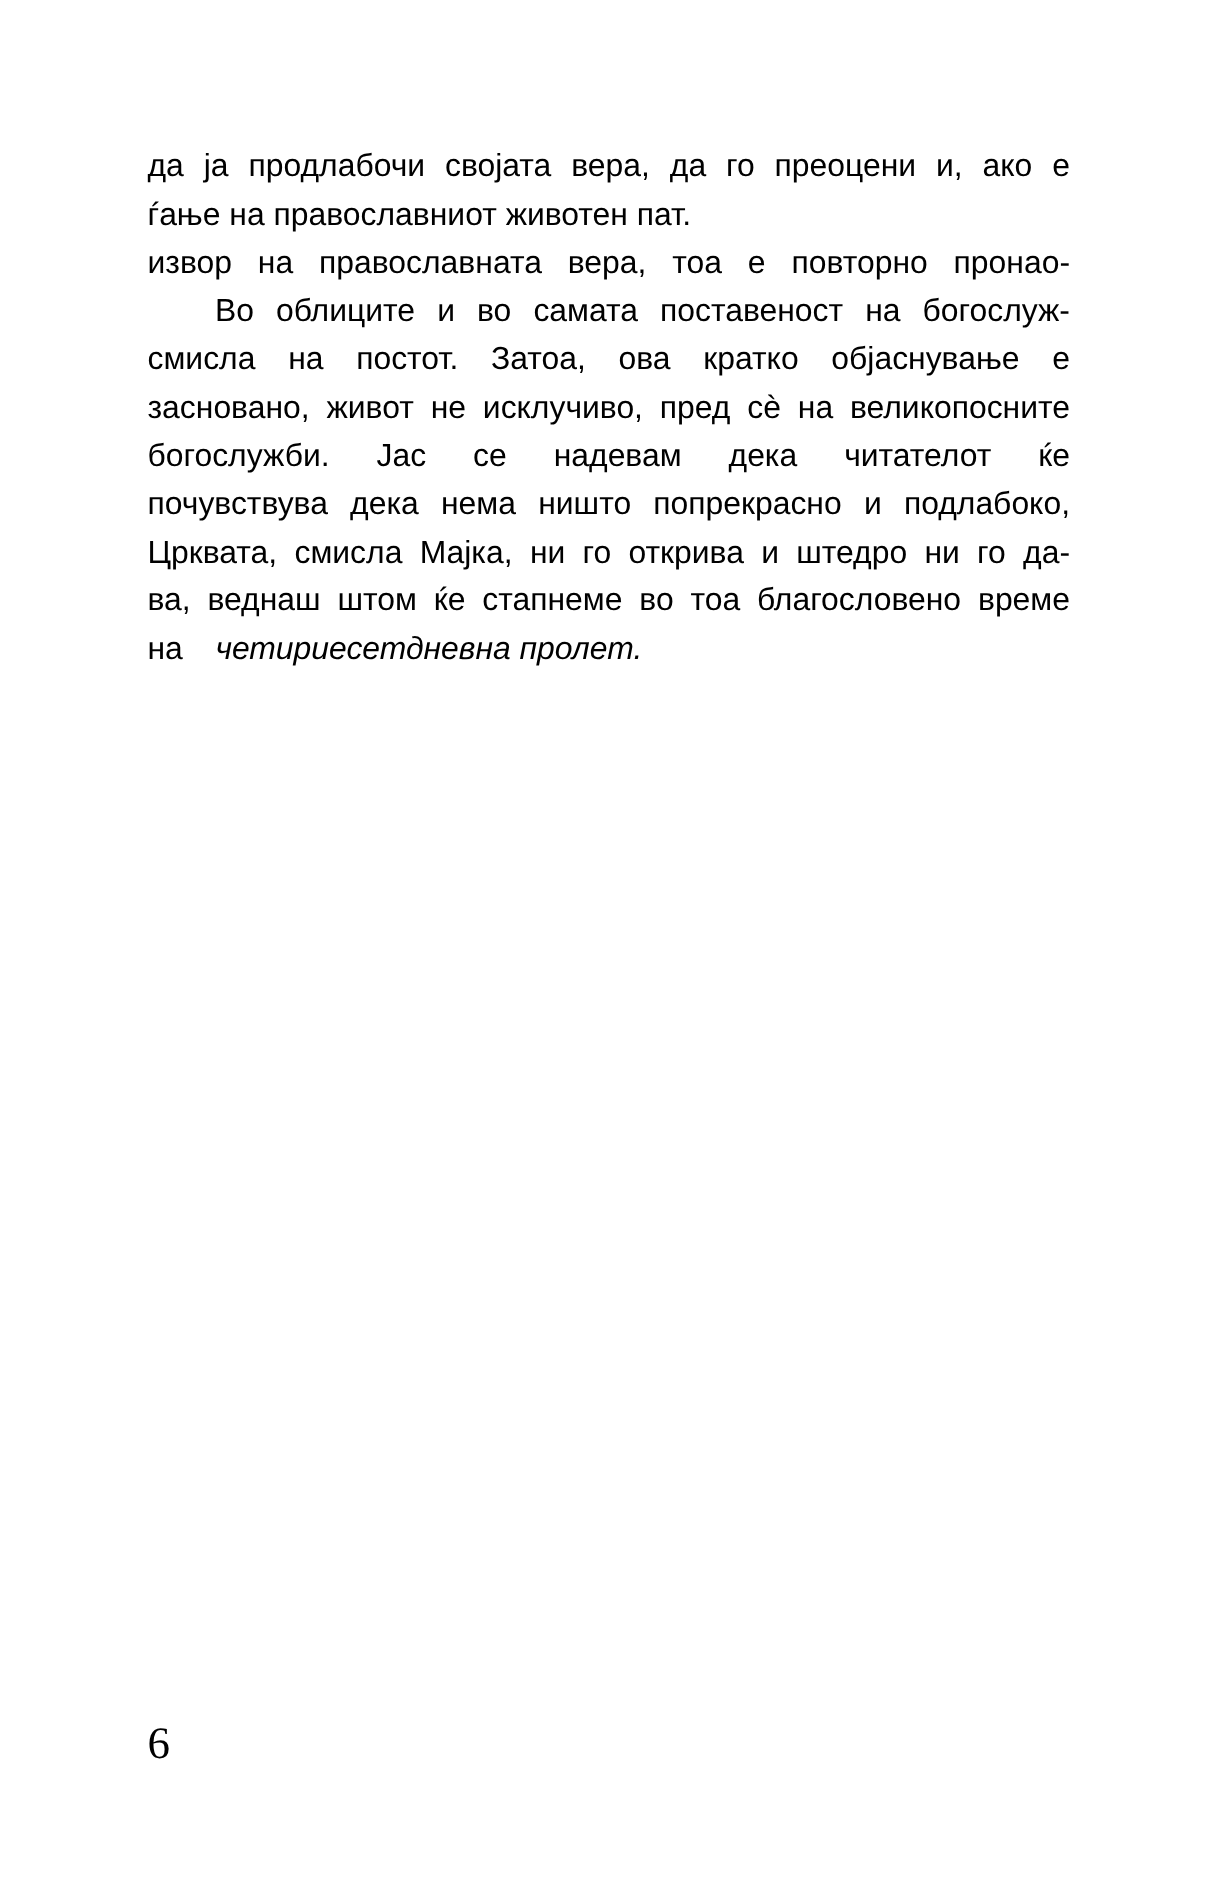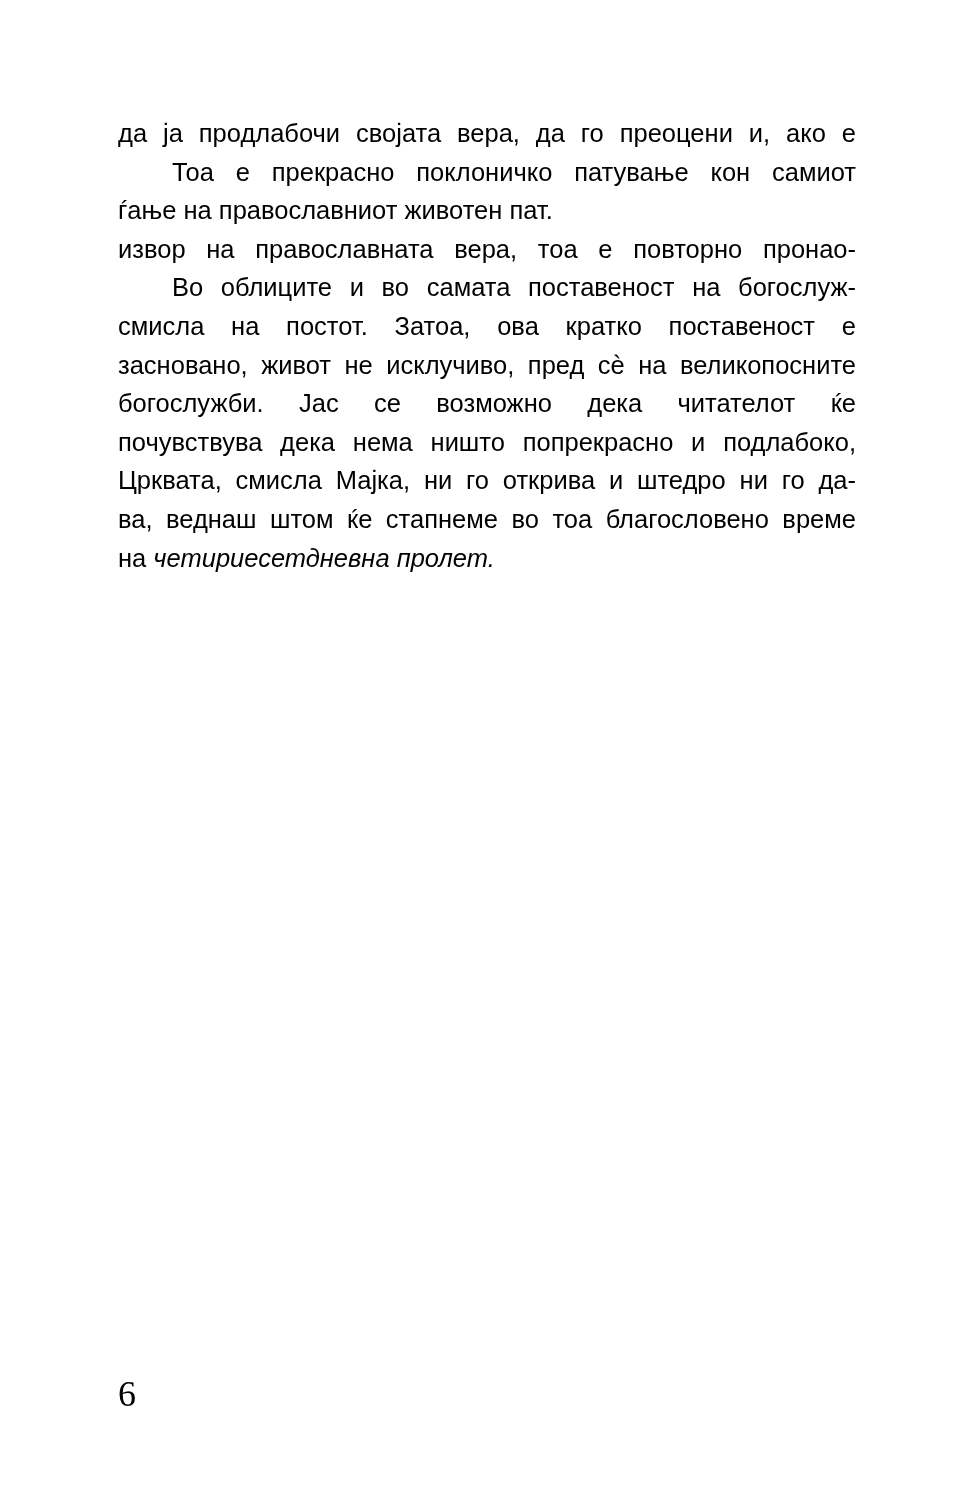"Тоа е прекрасно поклоничко патување" div.line { html: <div>Тоа е прекрасно поклоничко патување кон самиот</div> -> none }
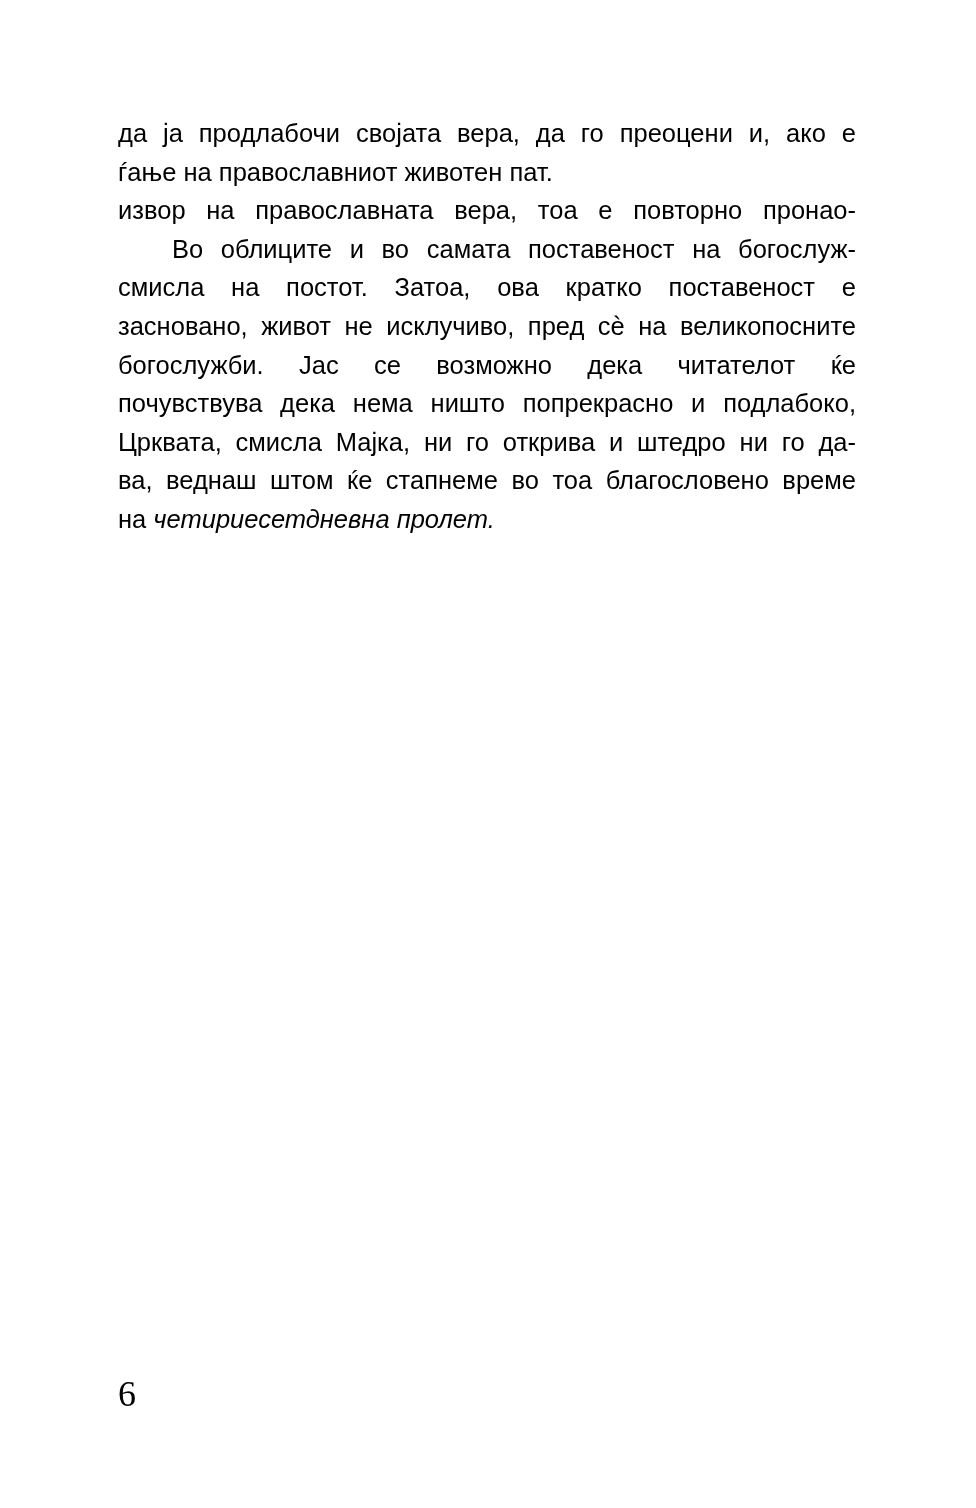"смисла на постот. Затоа, ова" div.line { text: поставеност -> објаснување }
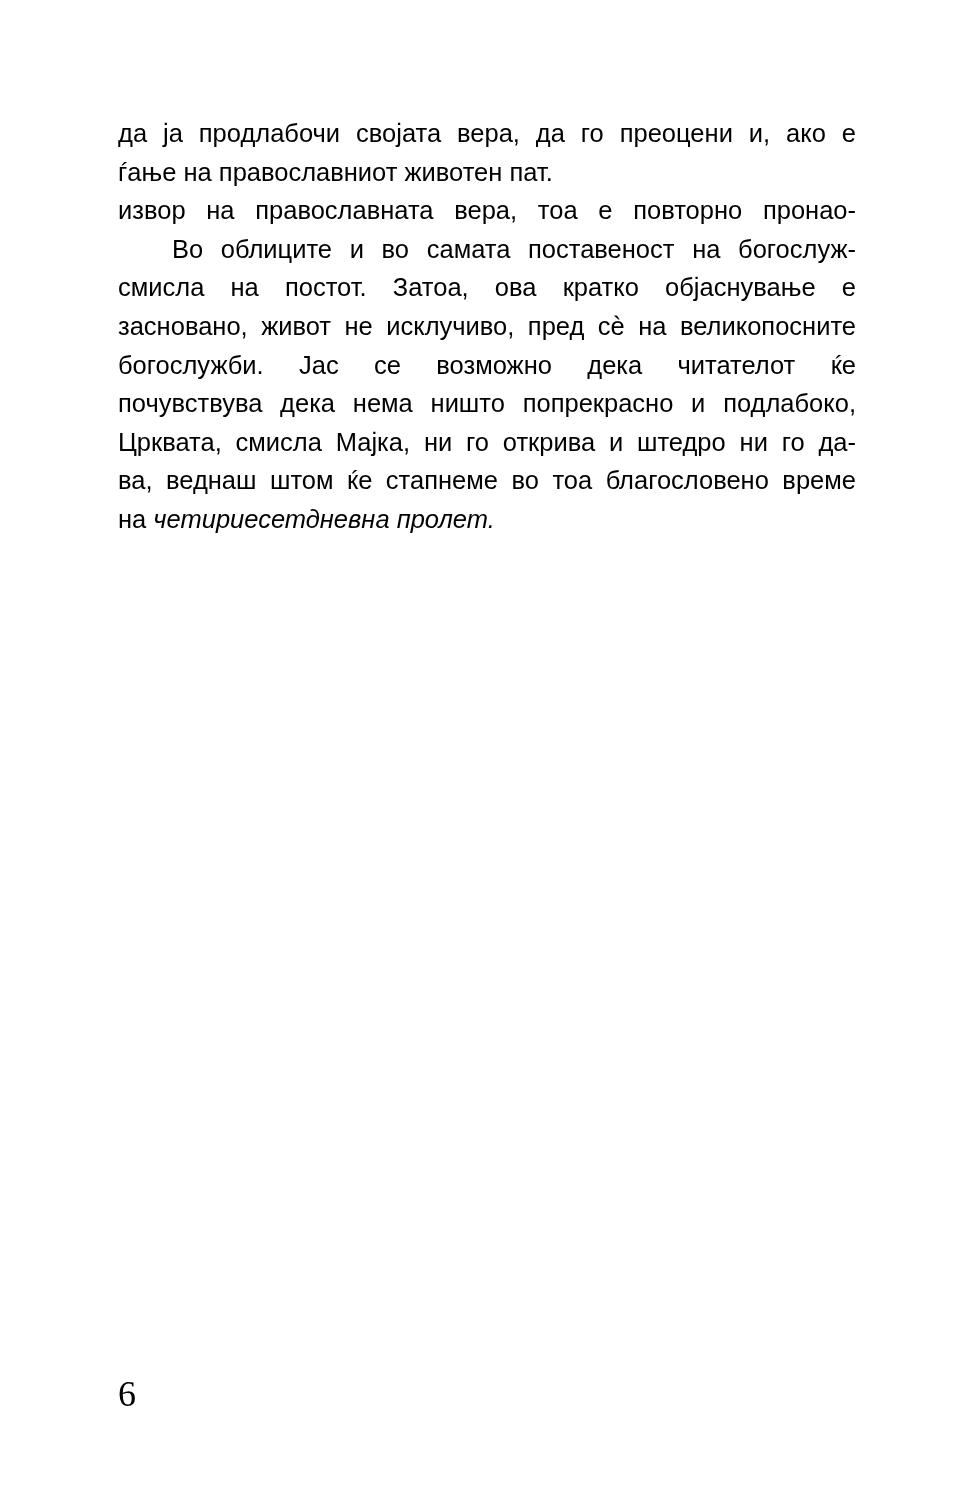"богослужби. Јас се возможно дека" div.line { text: возможно -> надевам }
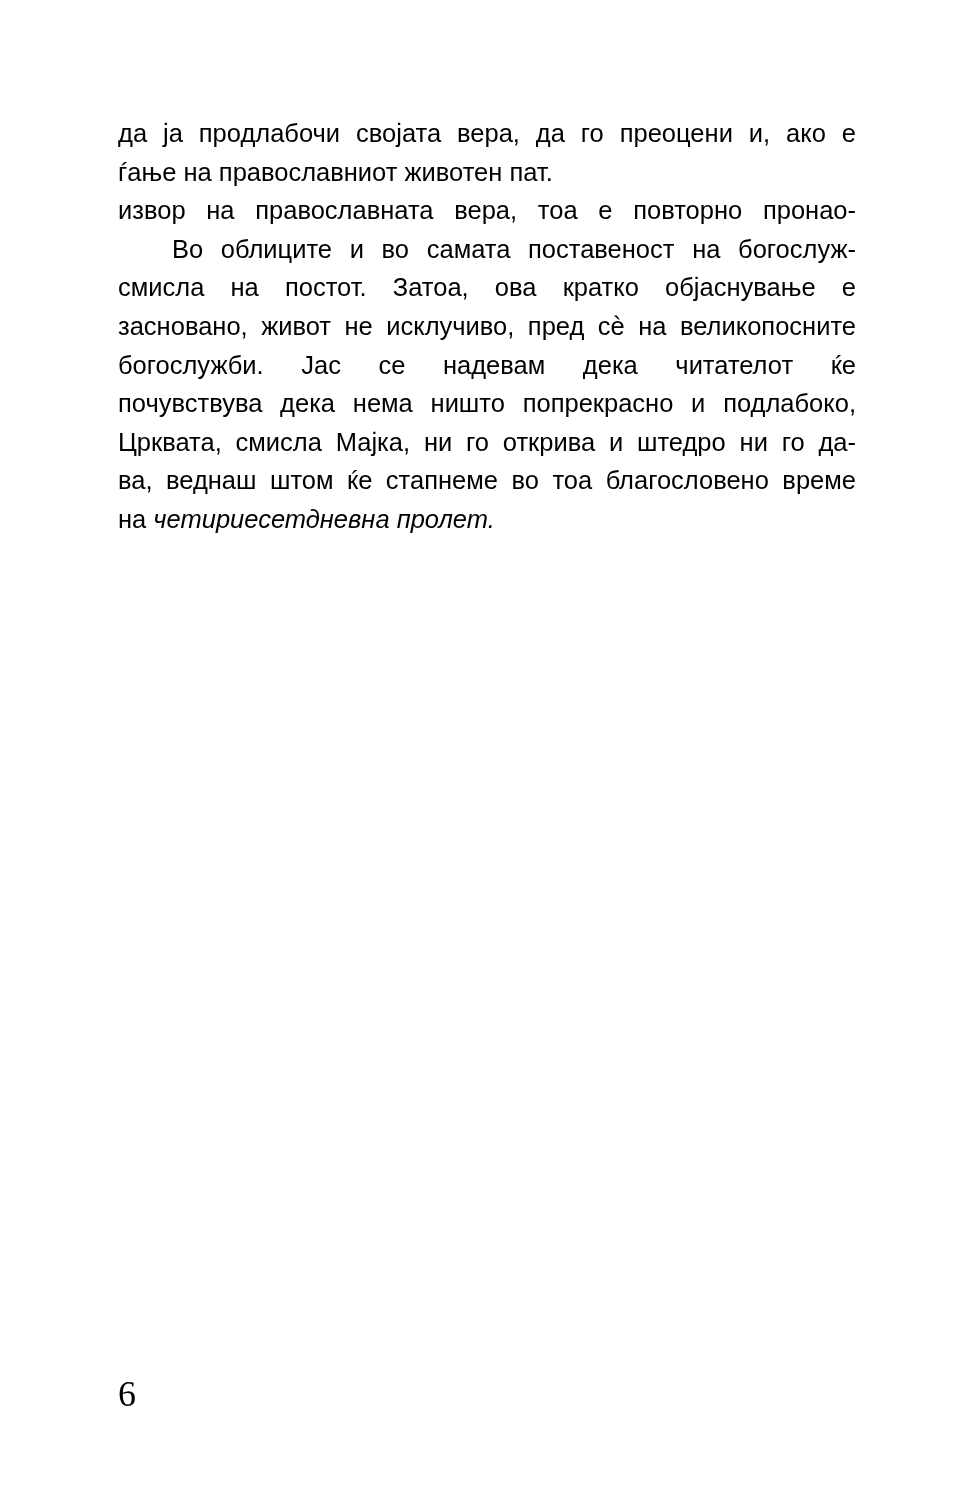"четириесетдневна пролет." .italic { margin-left: none -> 19px }
